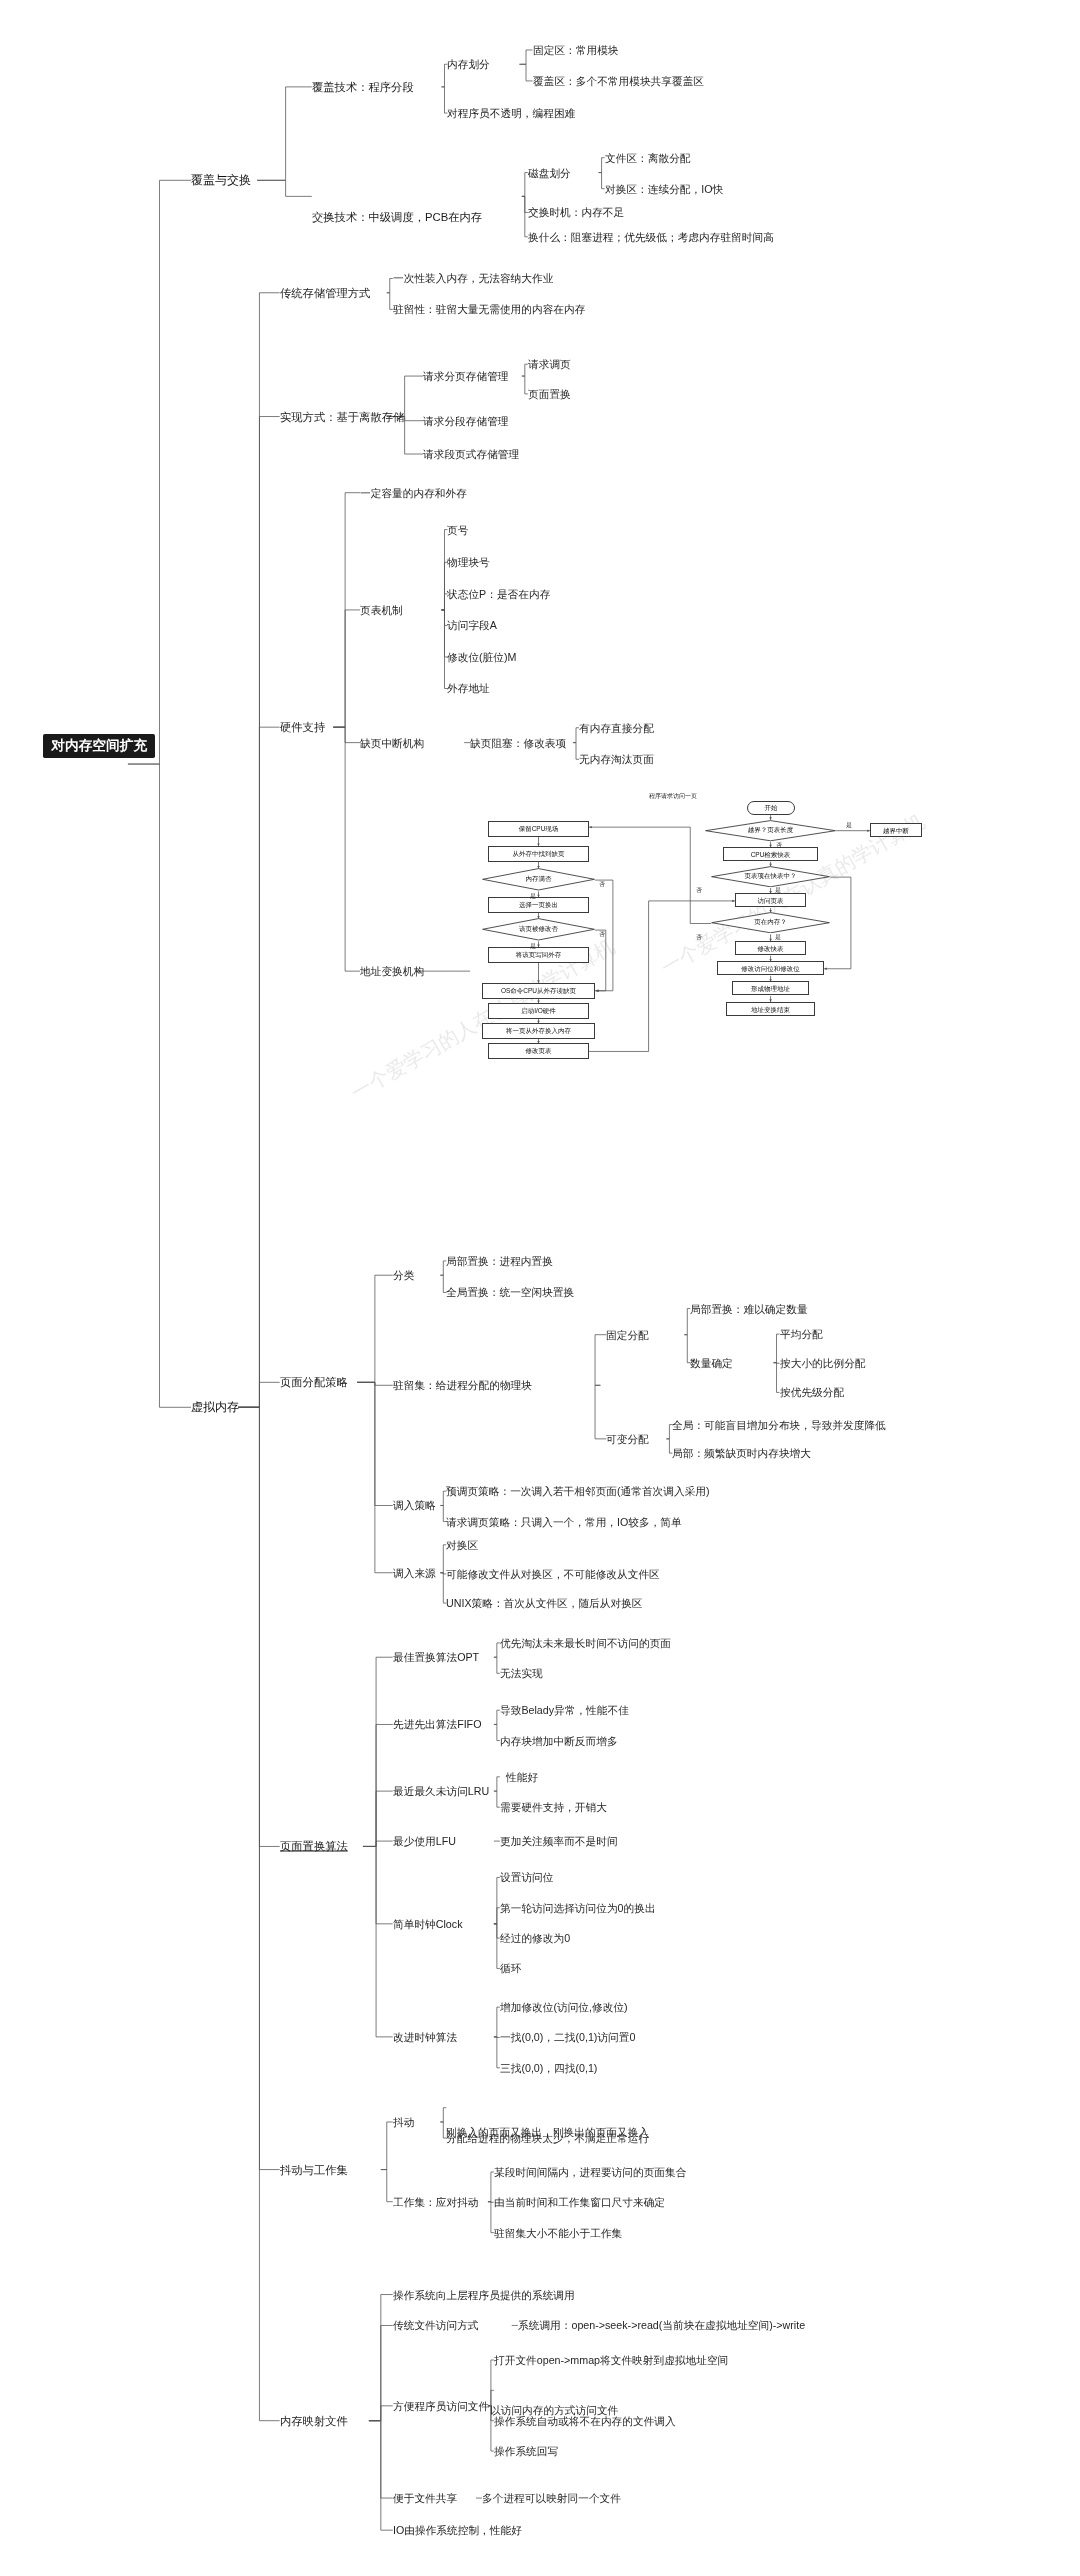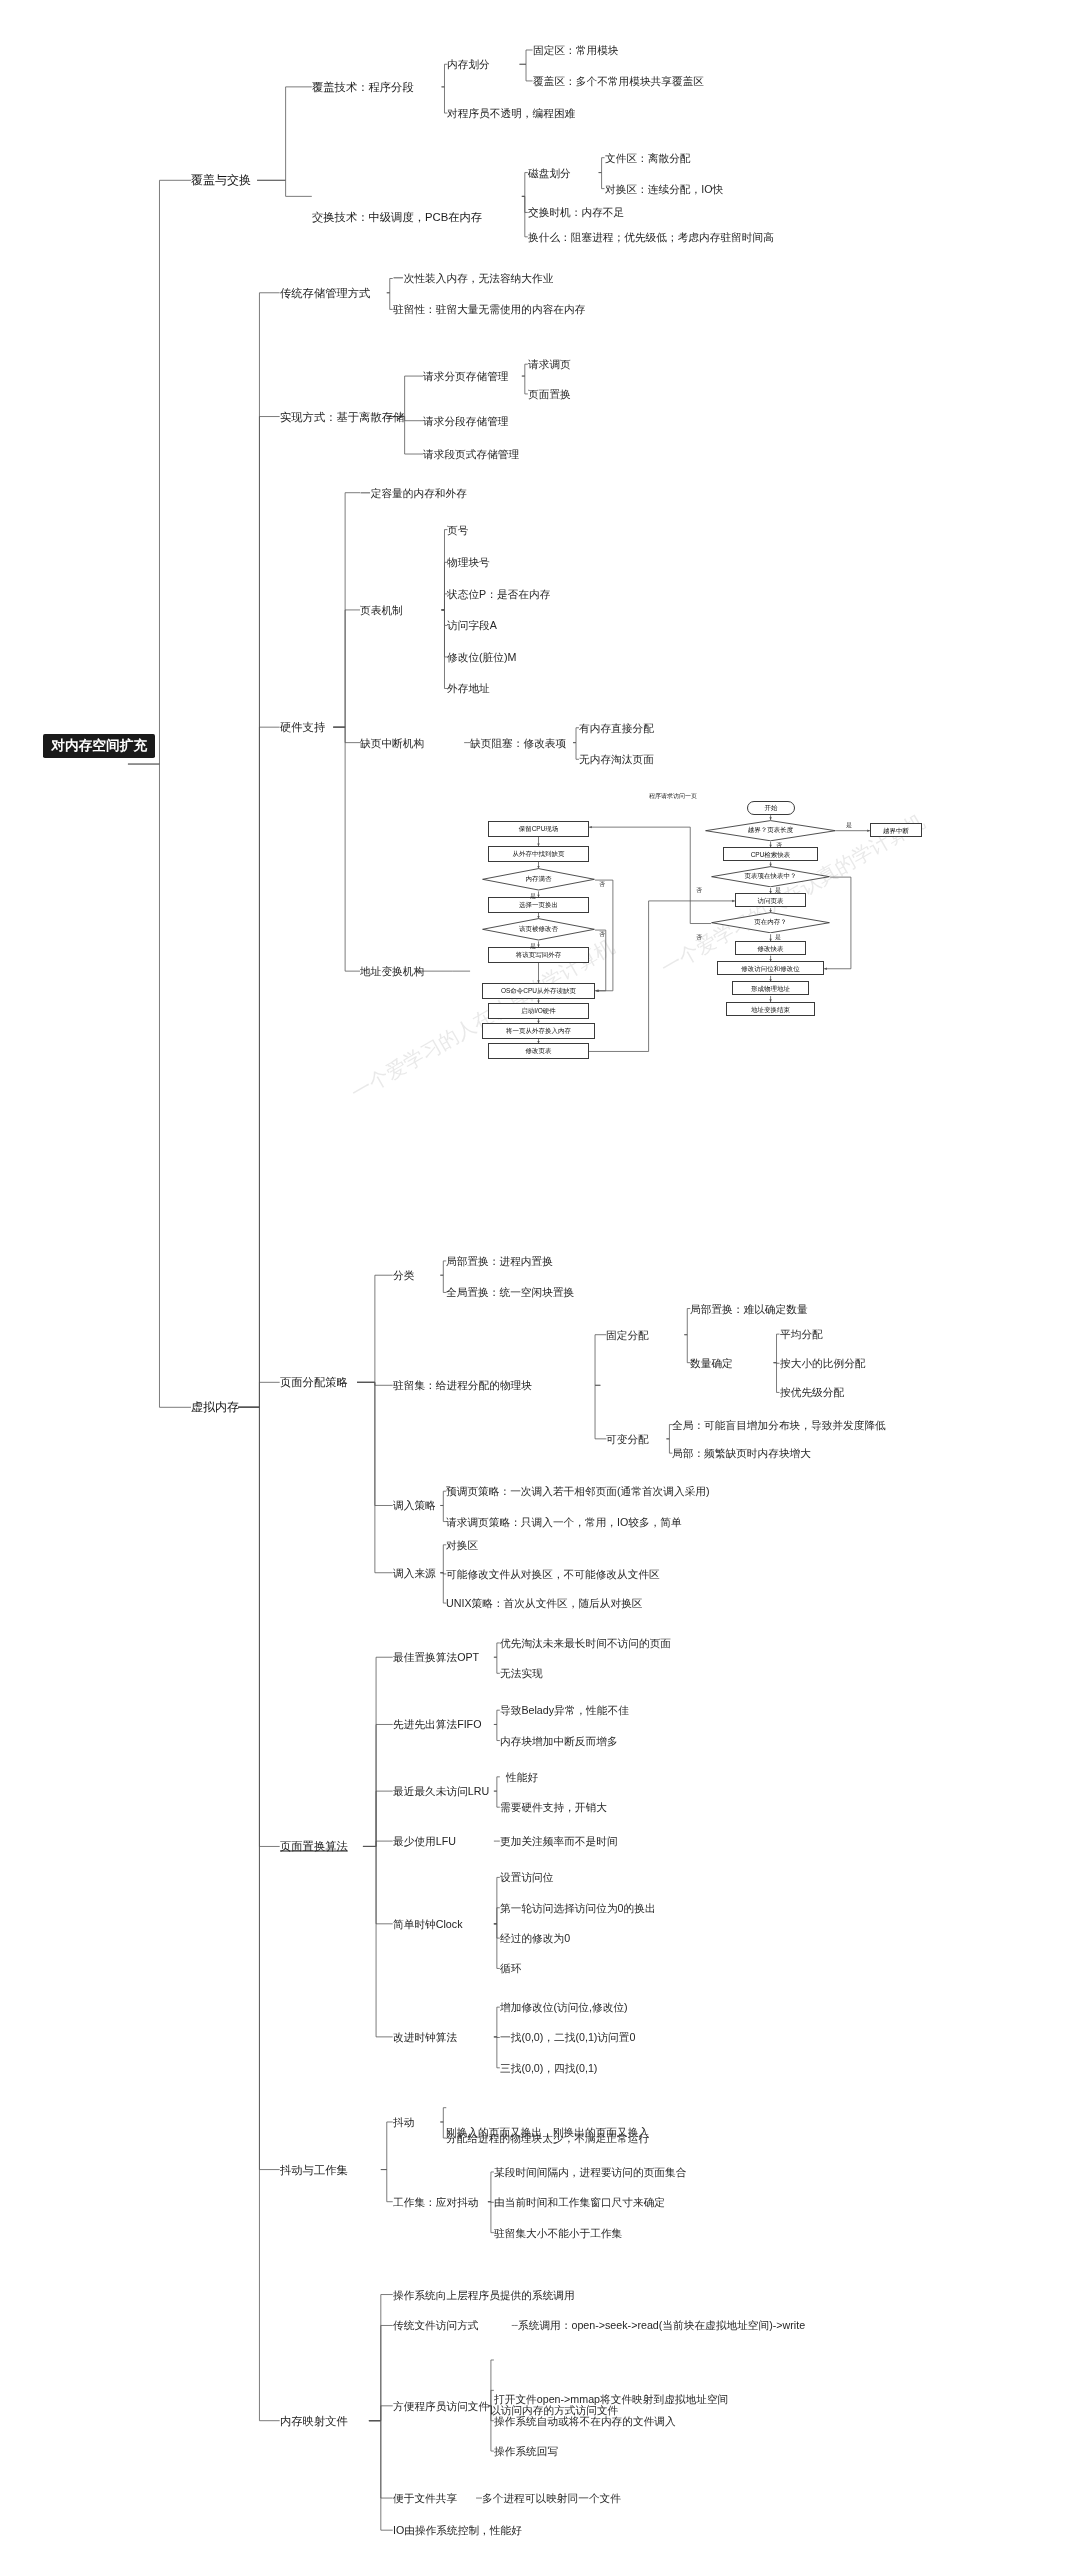"打开文件open->mmap将文件映射到虚拟地址空间" div.node { margin-top: 39px -> none }
